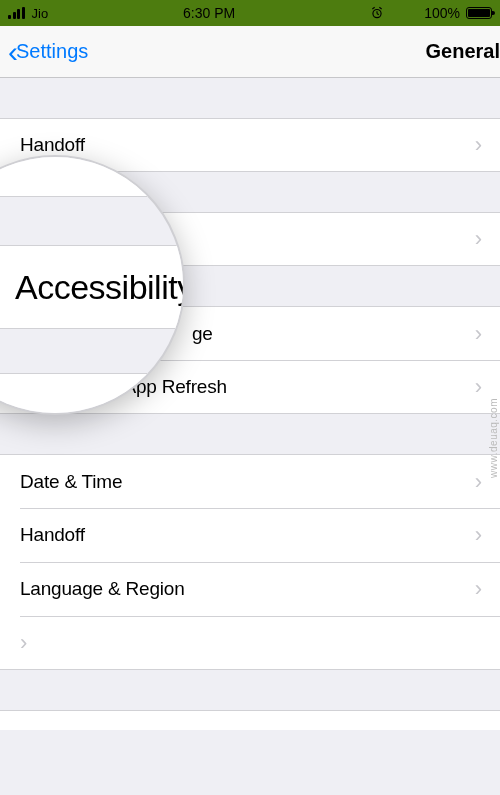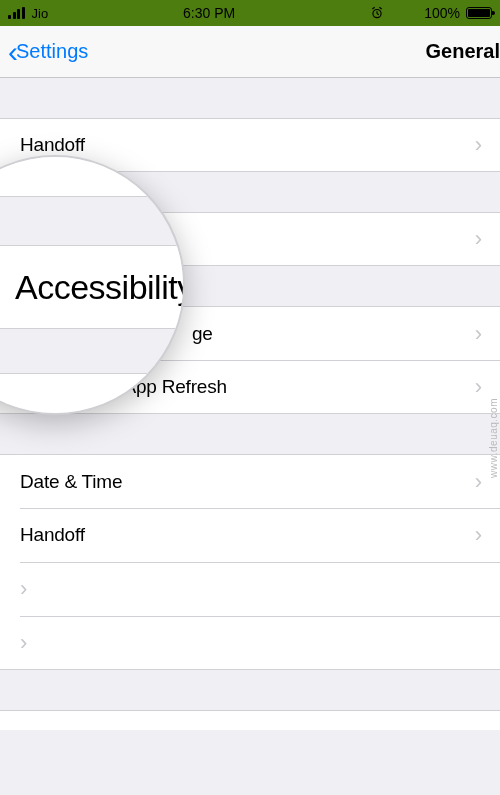"Language & Region" span.row-label { html: none -> <span>Language &amp; Region</span> }
